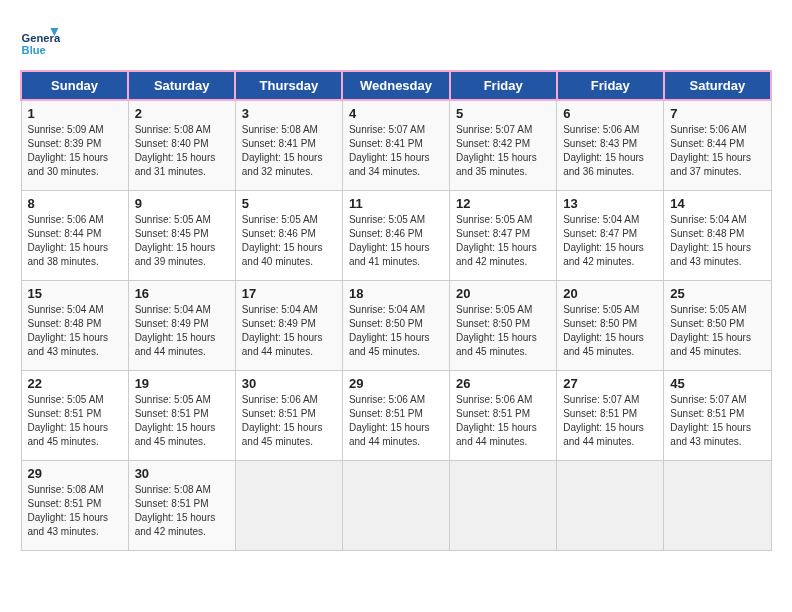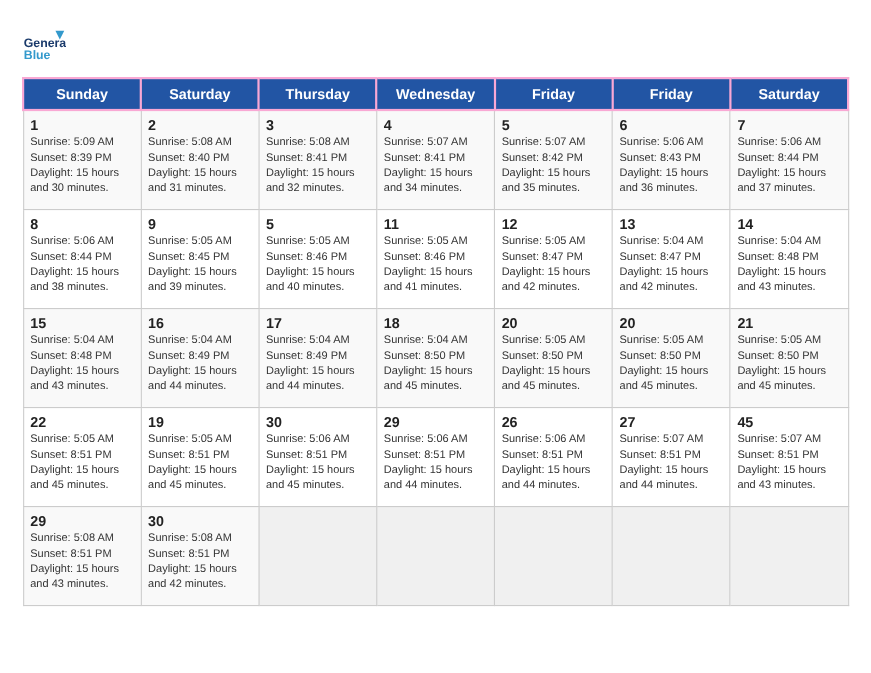"21" span.day-num { text: 21 -> 25 }
